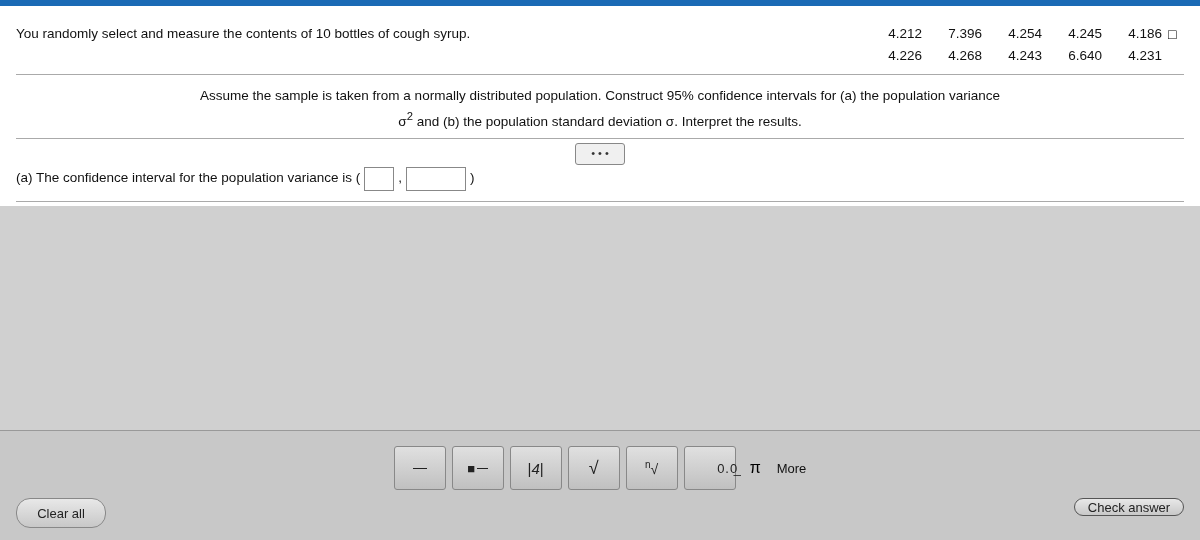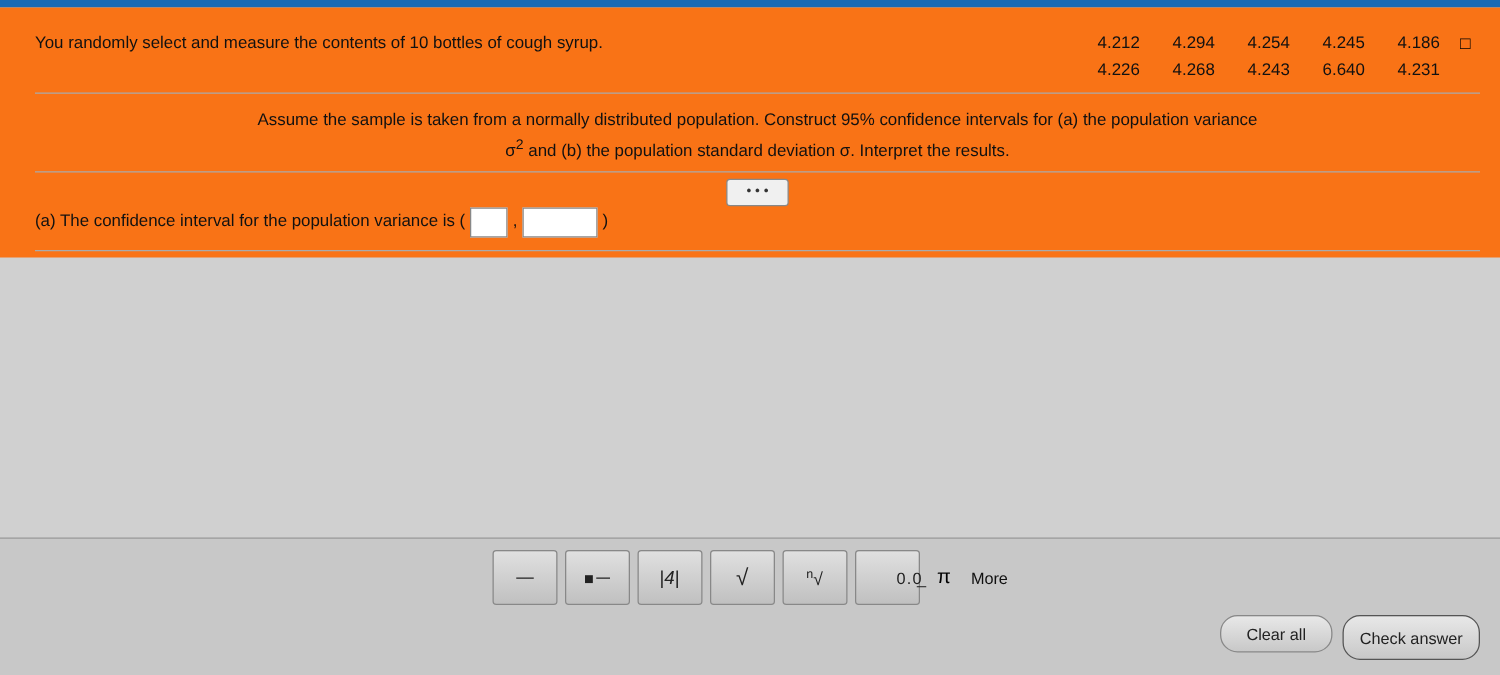"You randomly select and measure" .main-content { background: #f97316 -> #ffffff; padding: 10px 16px 0 28px -> 10px 16px 0 16px }
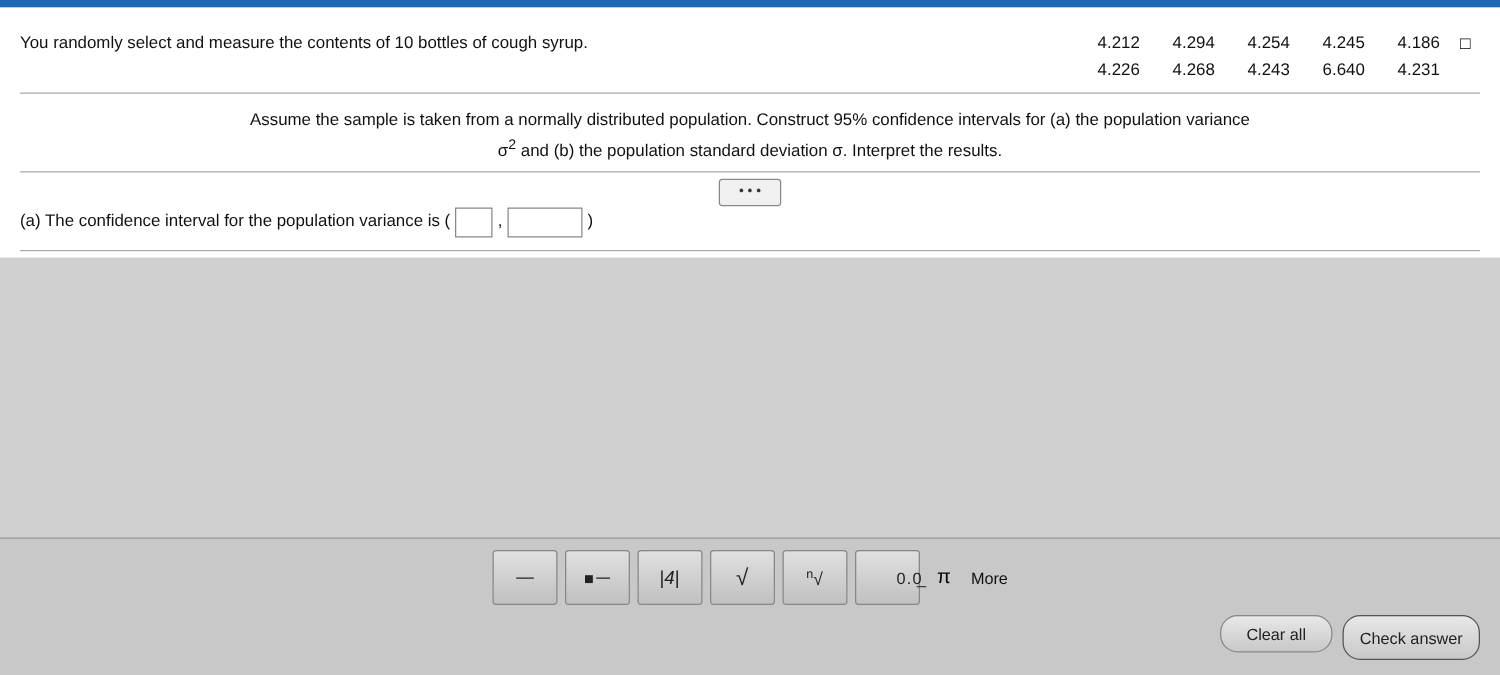"4.212" .measurements-grid span { text-align: center -> right }
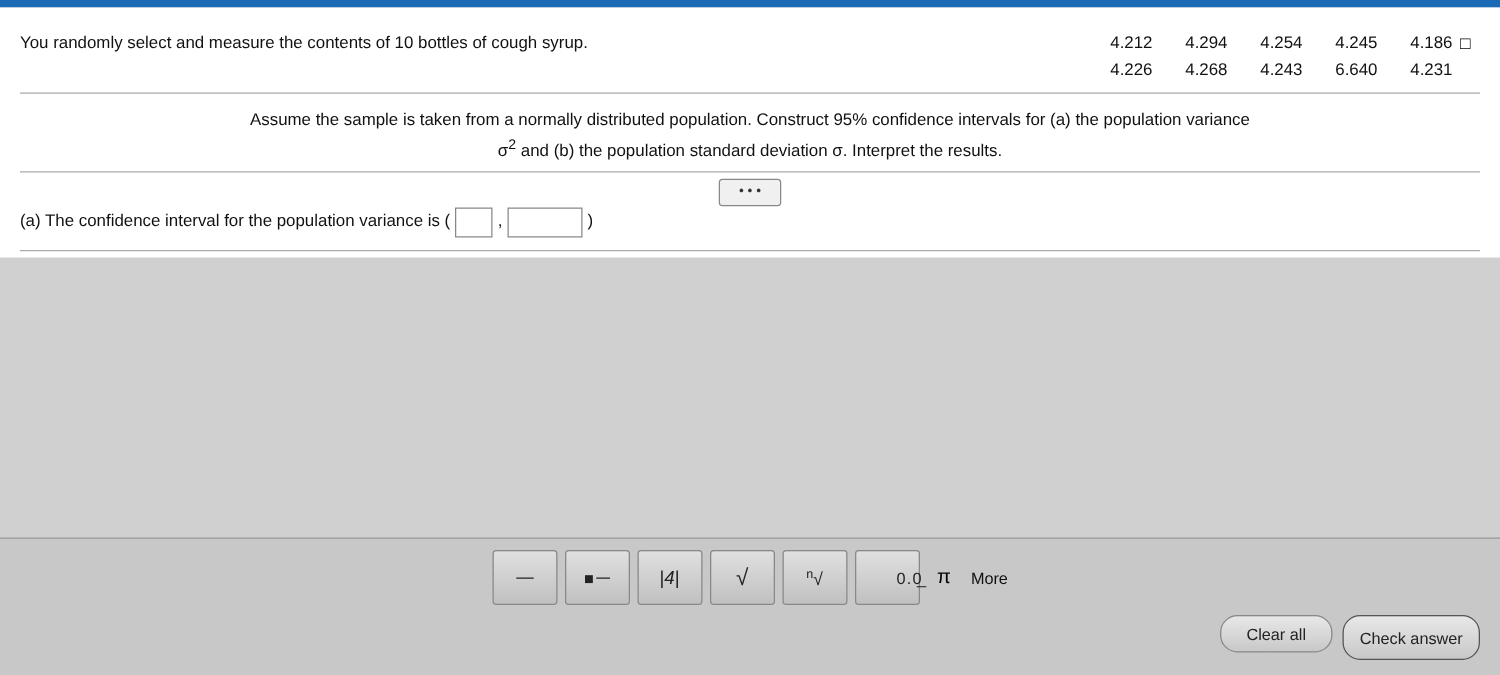"4.294" span { text: 4.294 -> 7.396 }
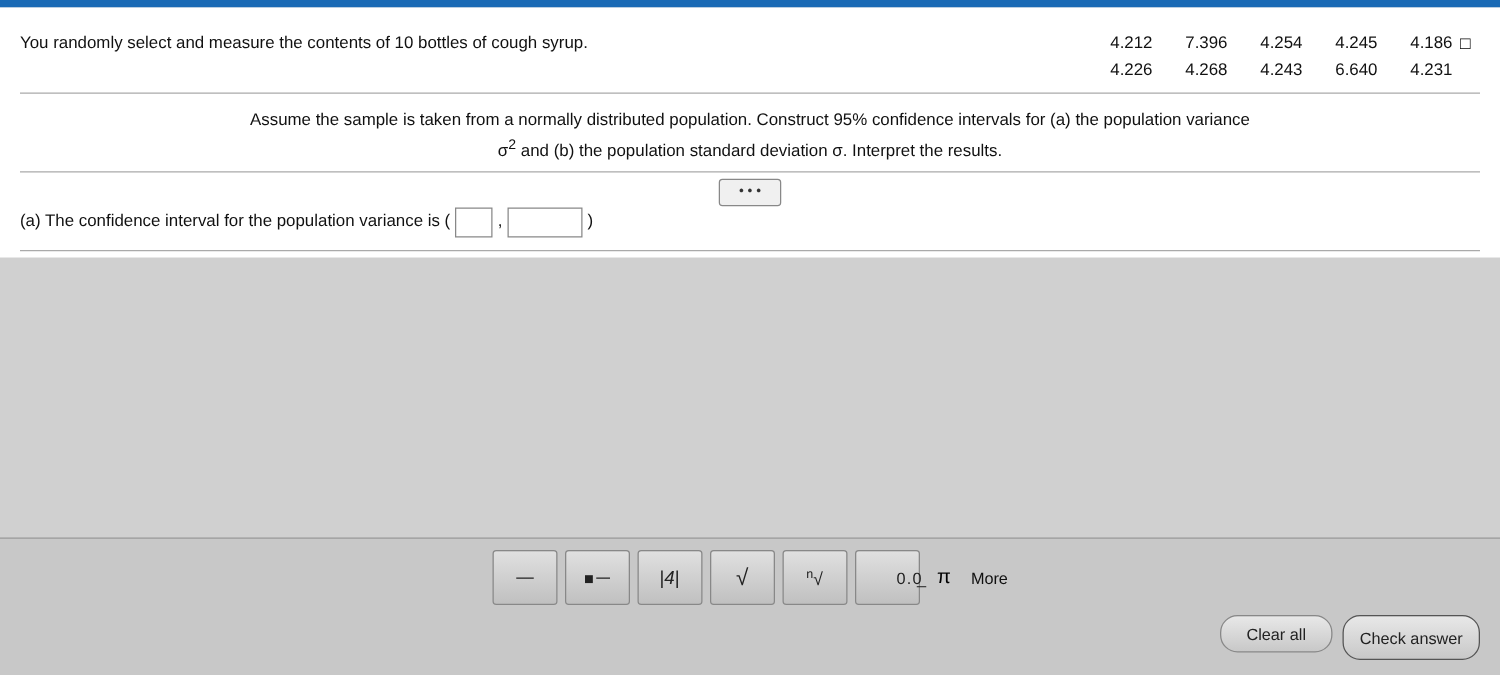"Clear all" .bottom-row { justify-content: flex-end -> space-between }
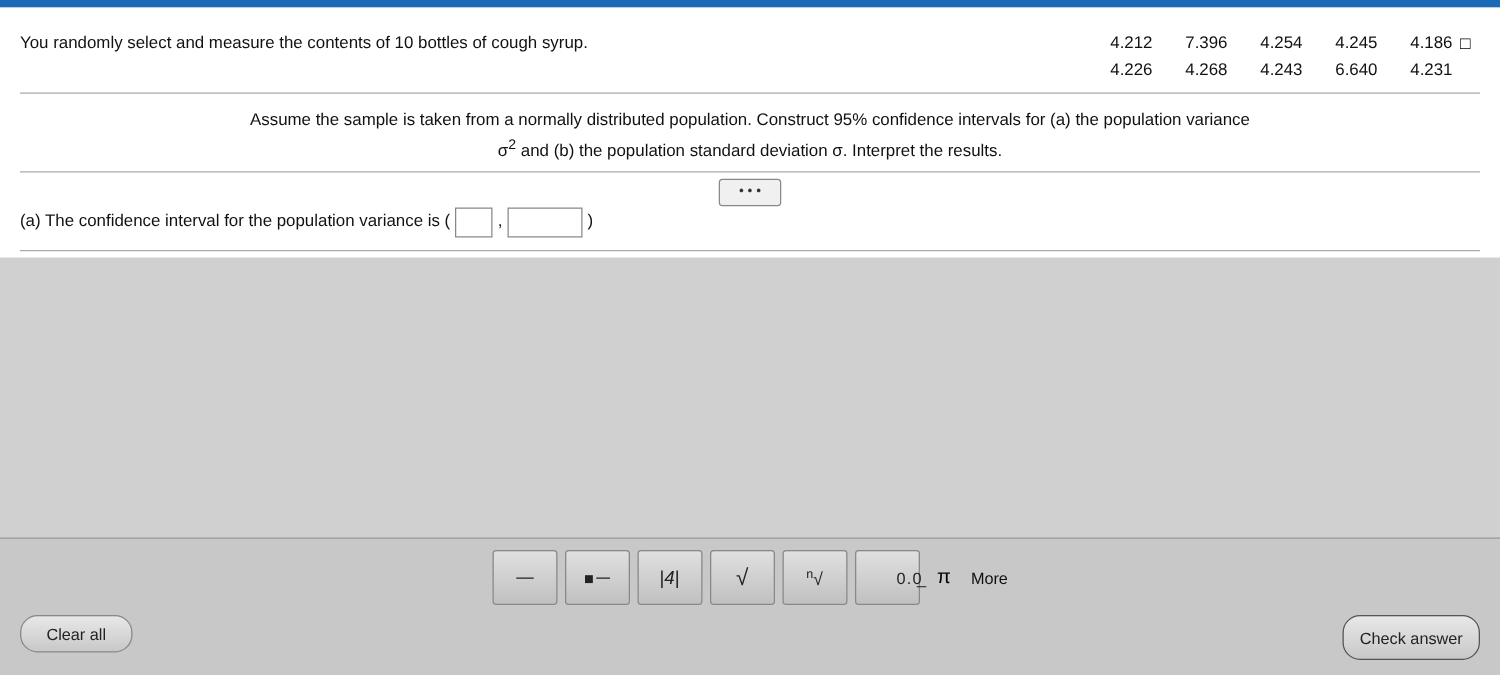"Check answer" .check-answer-btn { height: 36px -> 18px }
